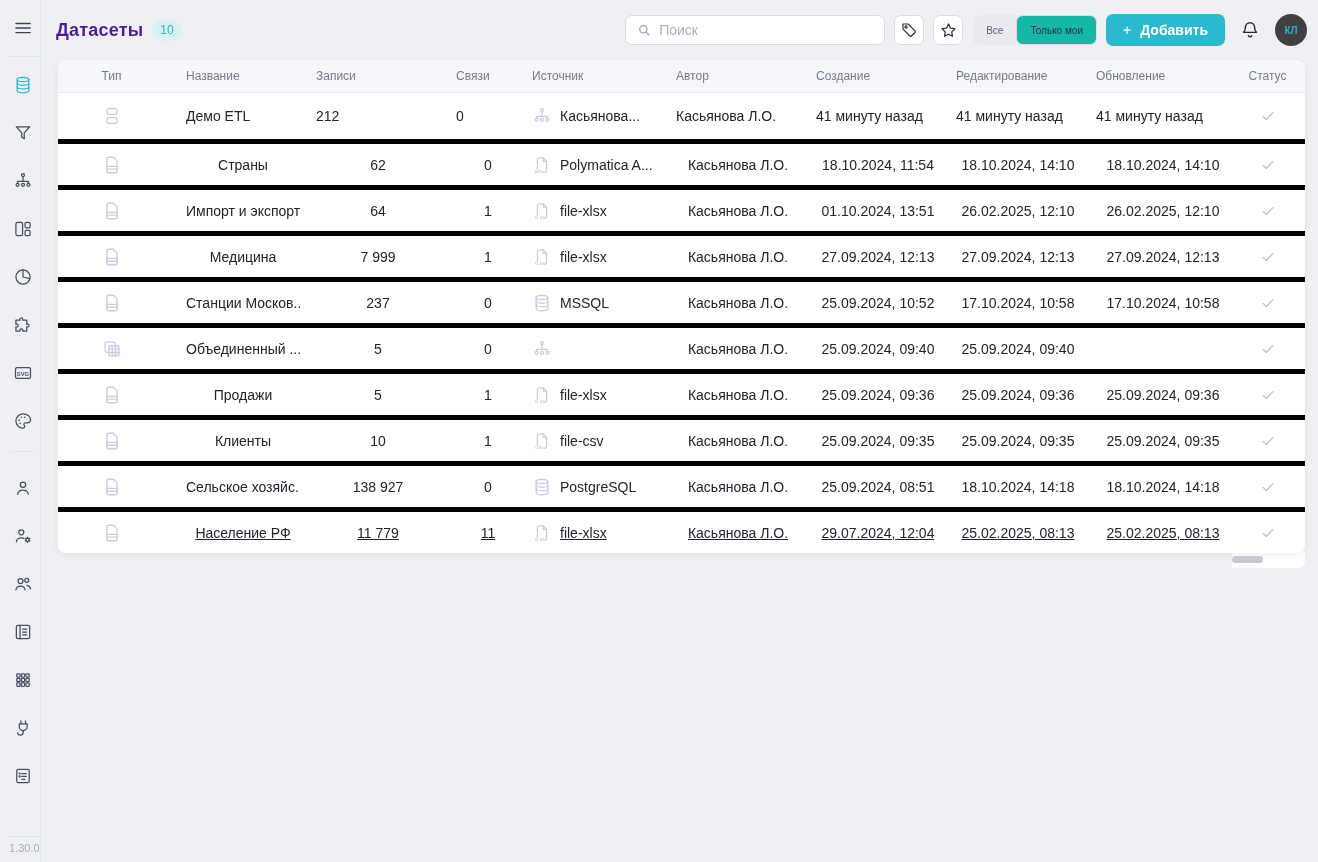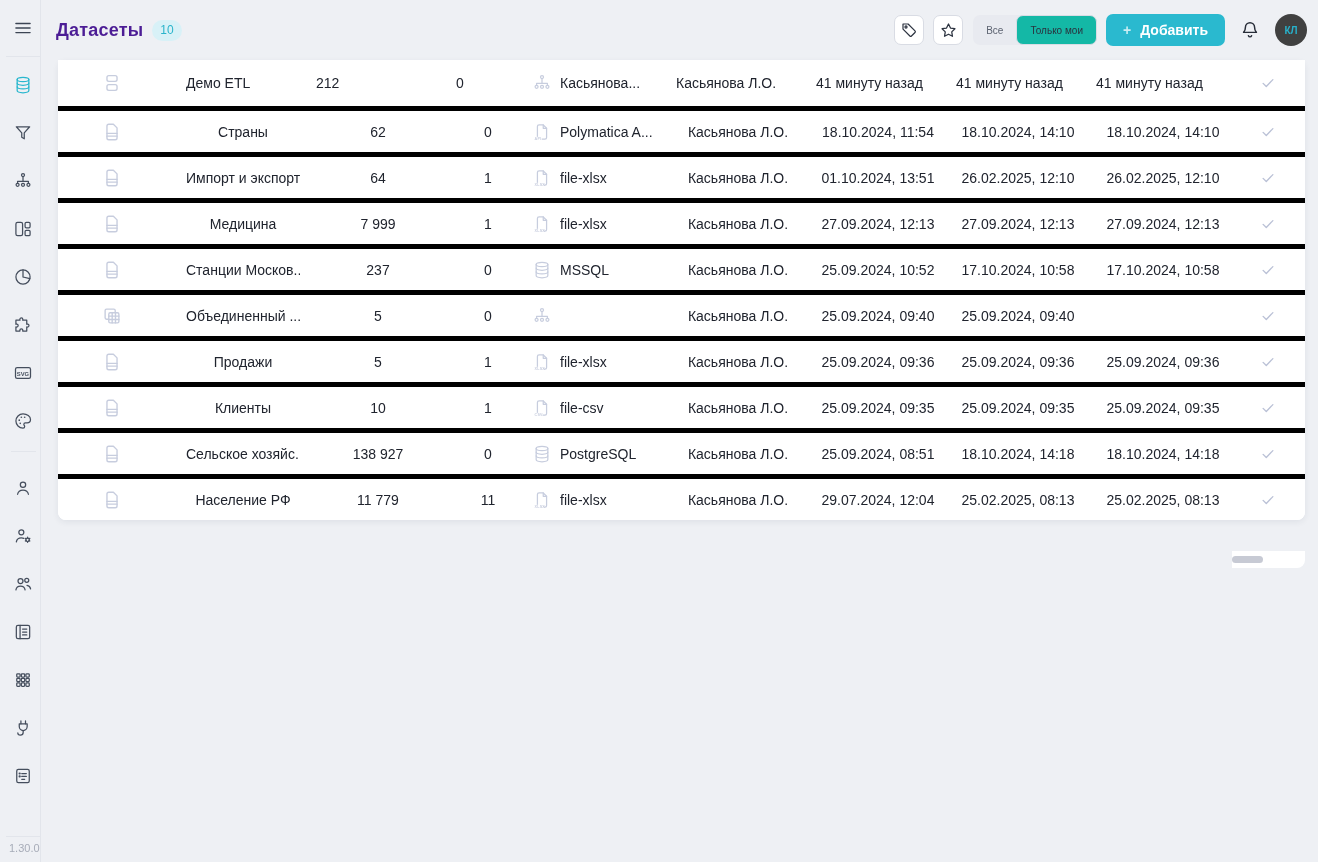"Поиск" div.search-box { html: none -> <div> <svg> <circle></circle> <path></path> </svg> <input> </div> }
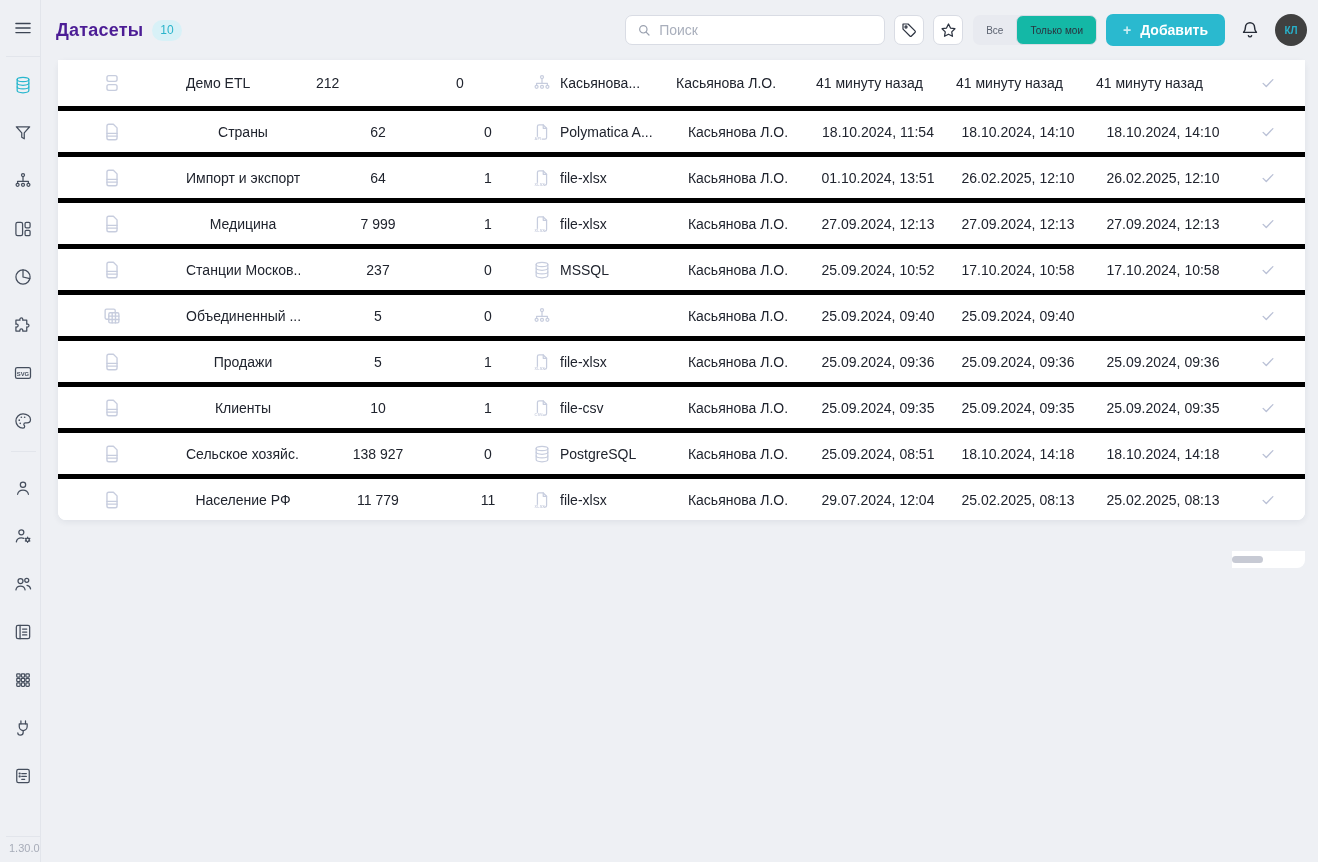"Тип" div.thead { html: none -> <div> <div>Тип</div> <div>Название</div> <div>Записи</div> <div>Связи</div> <div>Источник</div> <div>Автор</div> <div>Создание</div> <div>Редактирование</div> <div>Обновление</div> <div>Статус</div> </div> }
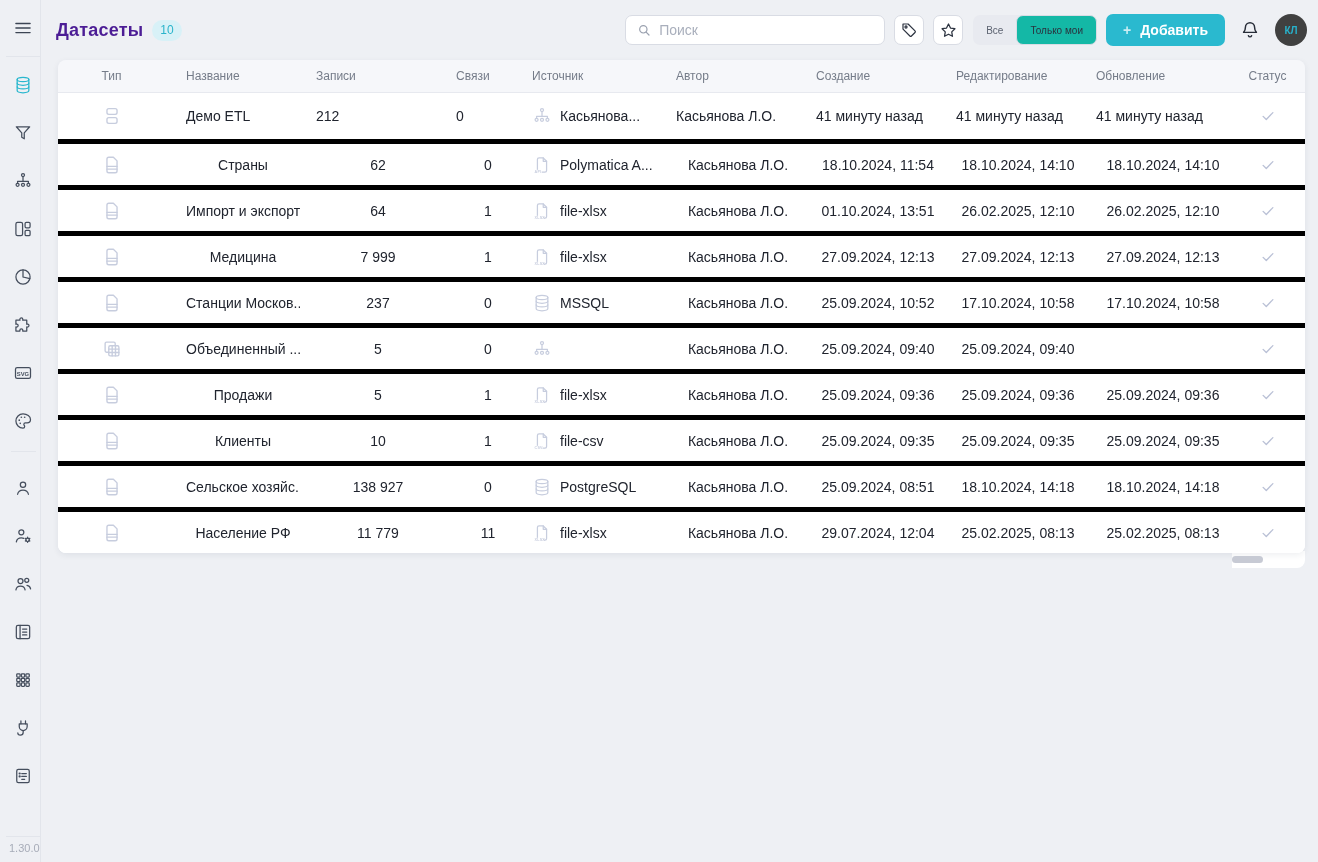"Население РФ" .trow:last-child { text-decoration: none -> underline }
